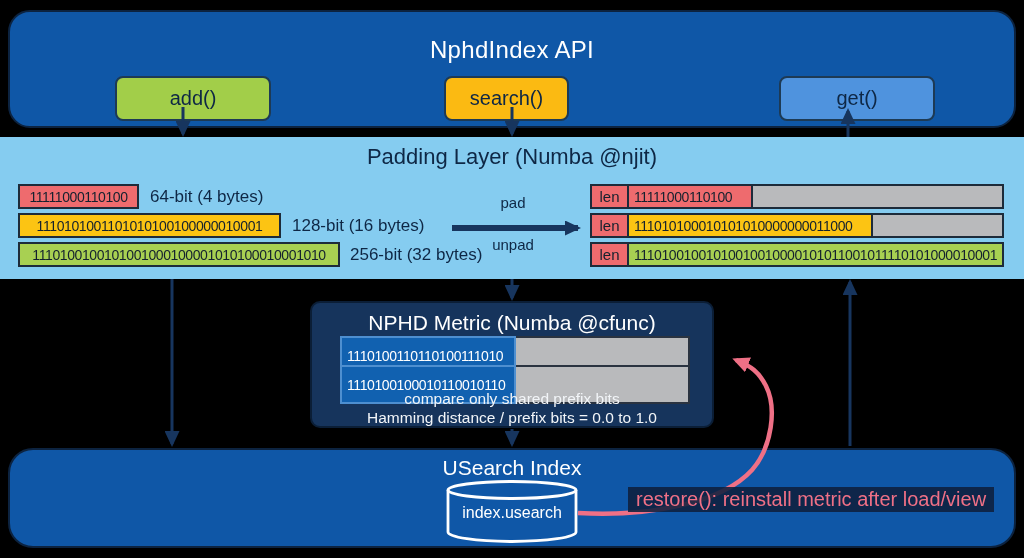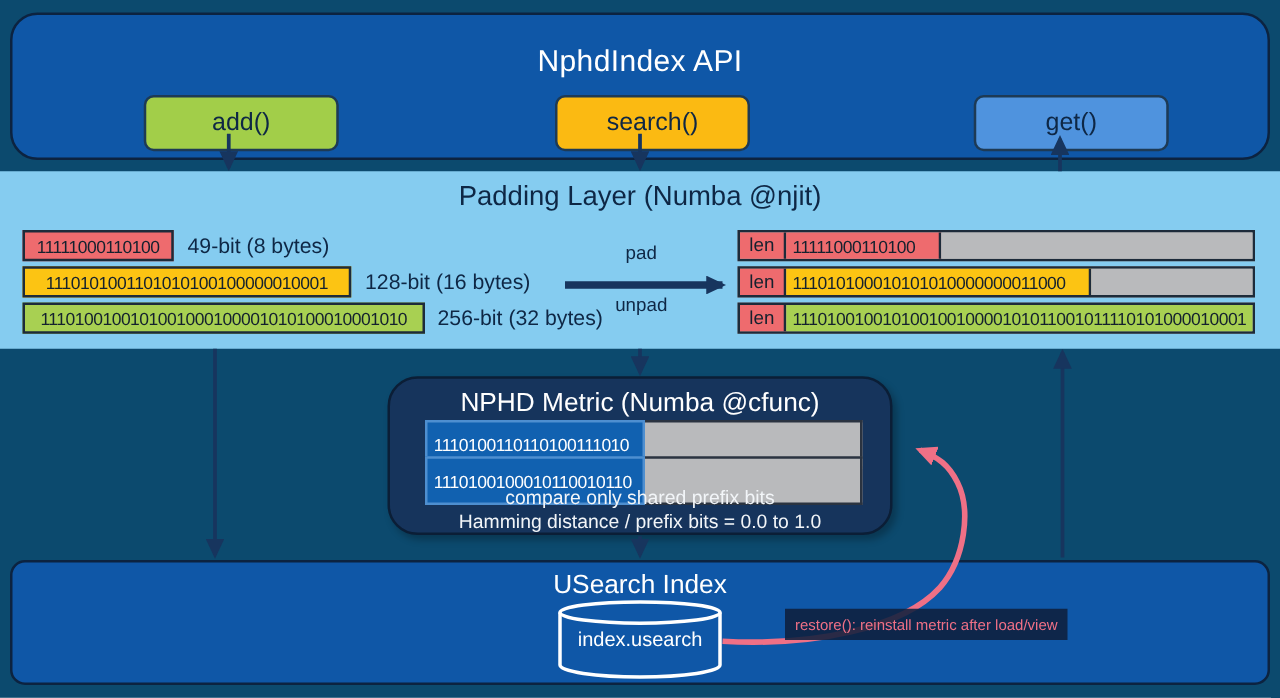"NphdIndex API" .canvas { background: #0c4a6e -> #000000 }
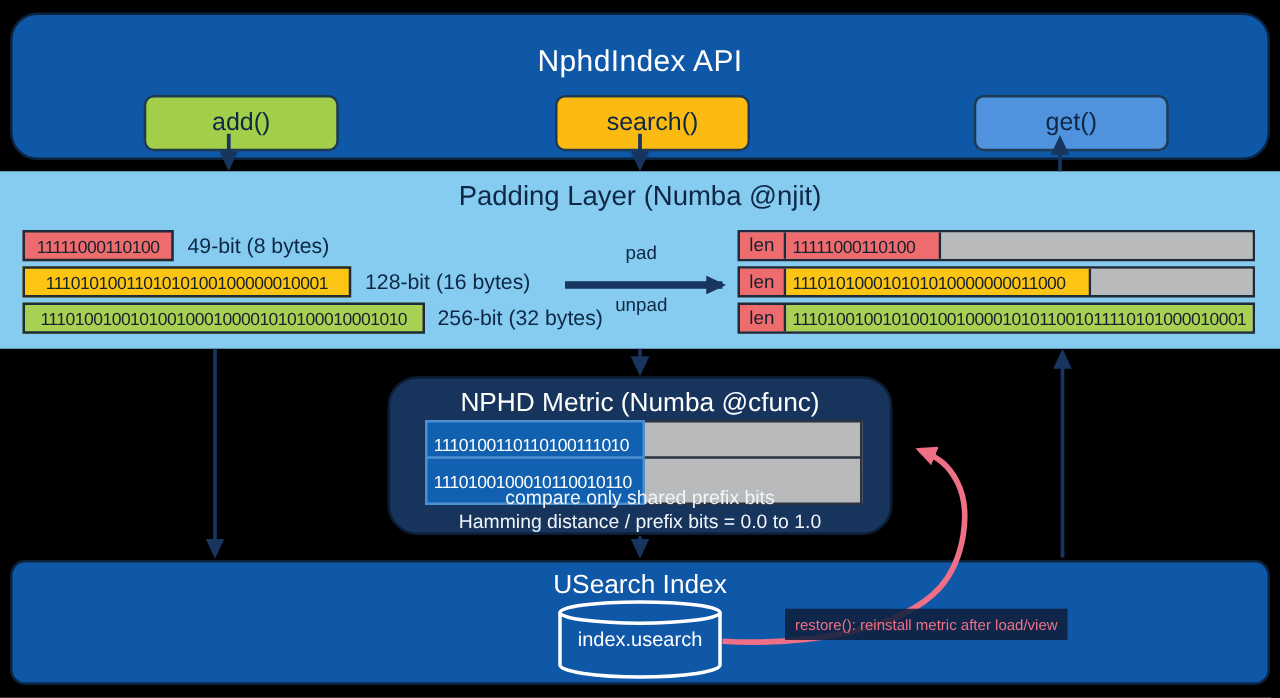"search()" .btn-search { width: 156px -> 125px }
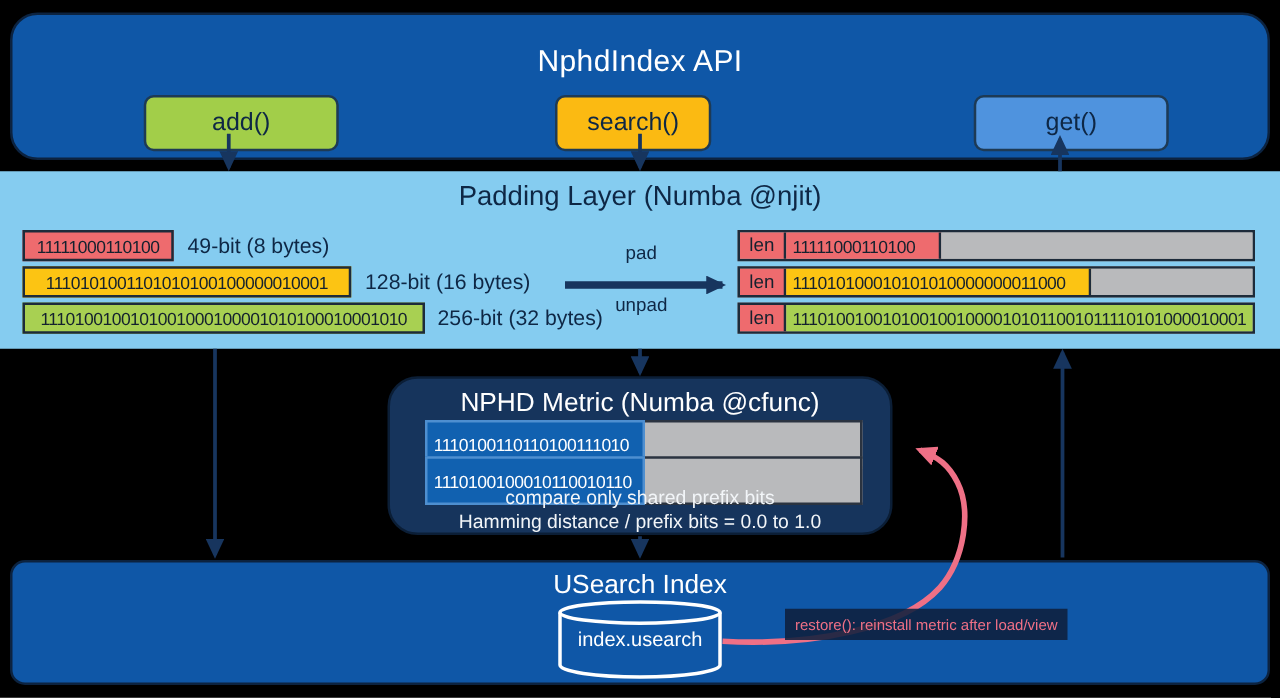"49-bit (8 bytes)" div.in-label { text: 49-bit (8 -> 64-bit (4 }
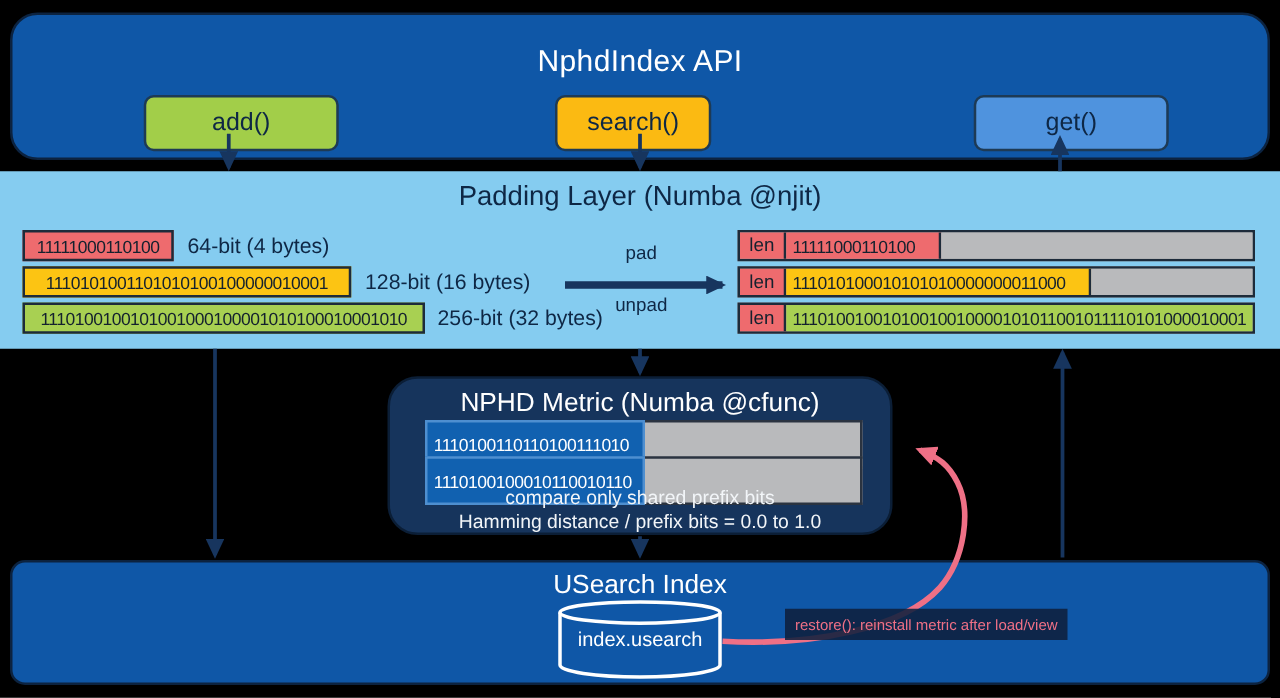"NPHD Metric (Numba @cfunc)" .metric-box { border-radius: 24px -> 10px }
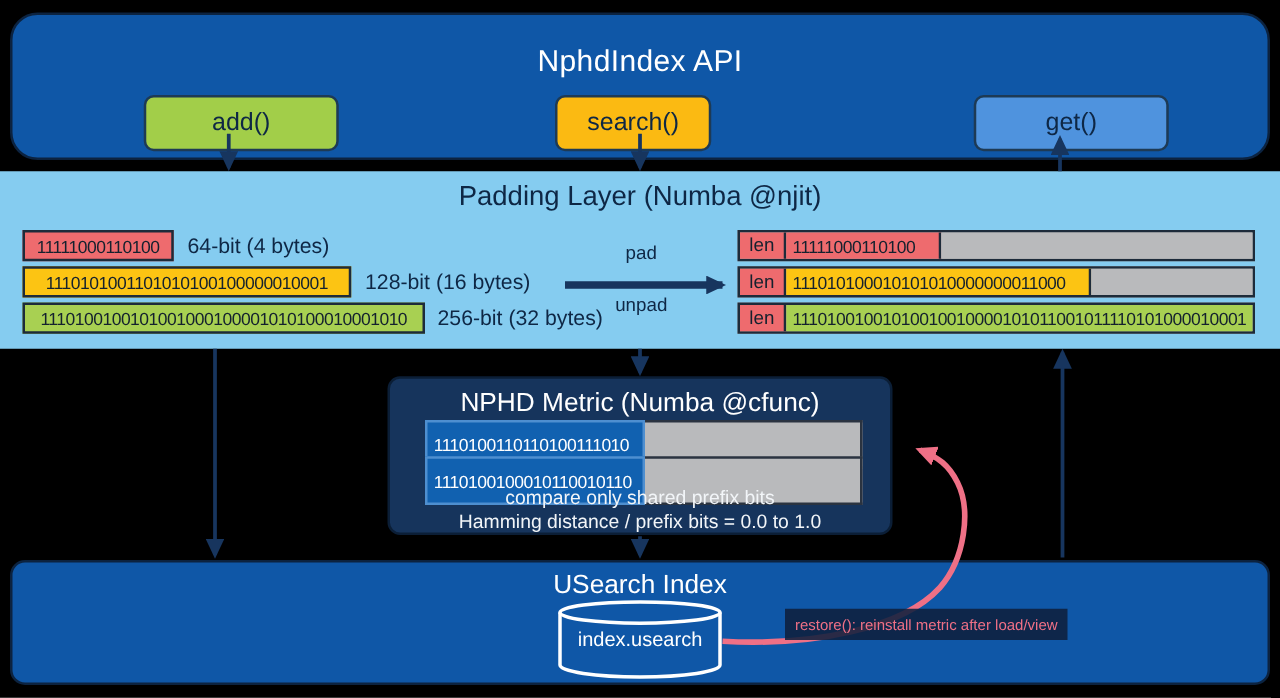"USearch Index" .usearch-box { border-radius: 12px -> 25px }
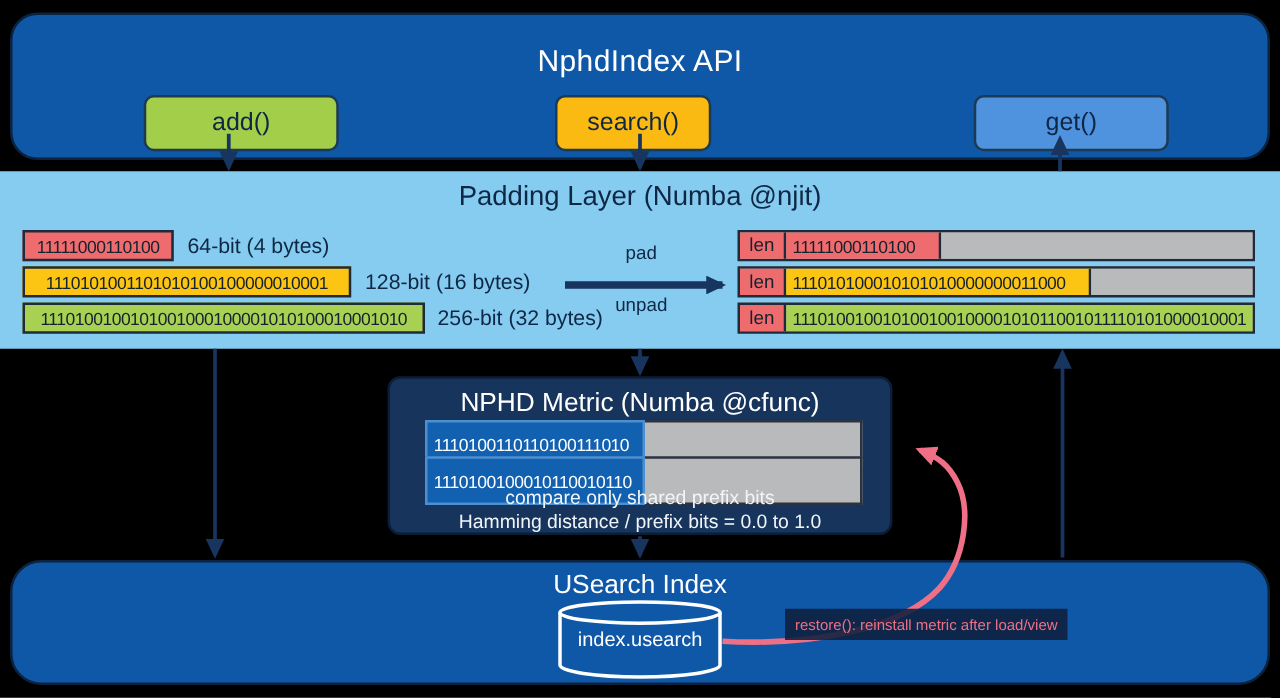"restore(): reinstall metric after" .restore-note { font-size: 12px -> 20px }
